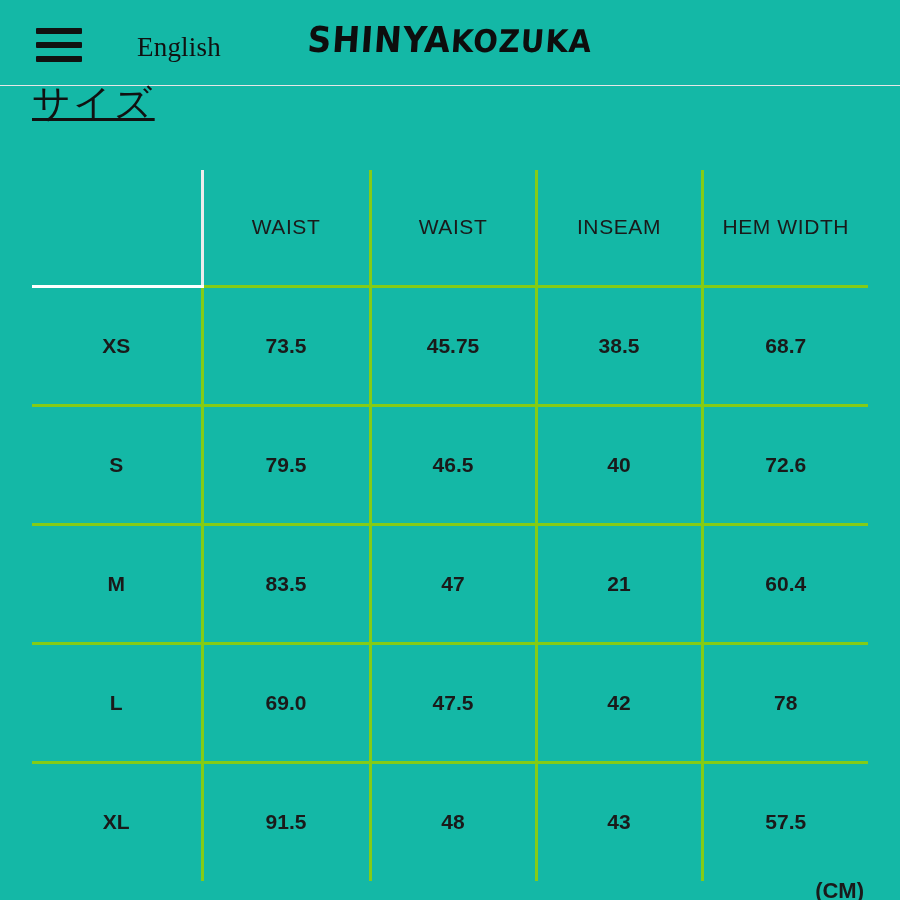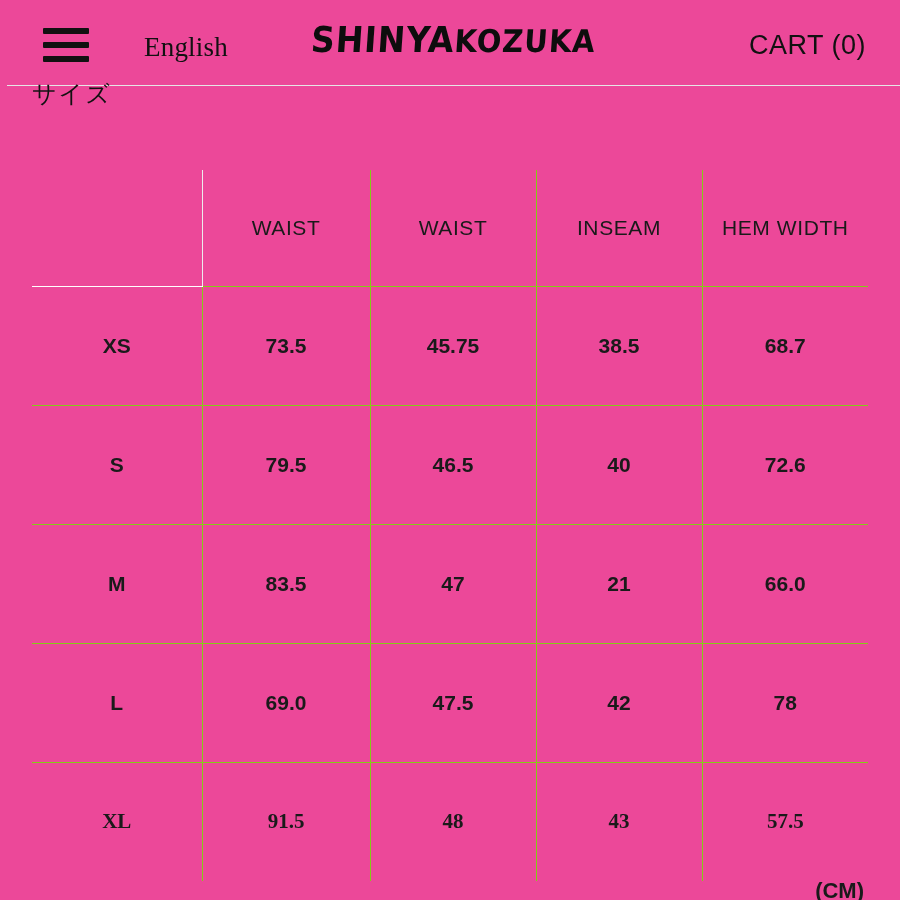"English" .page { background: #ec4899 -> #14b8a6; padding-left: 7px -> none }
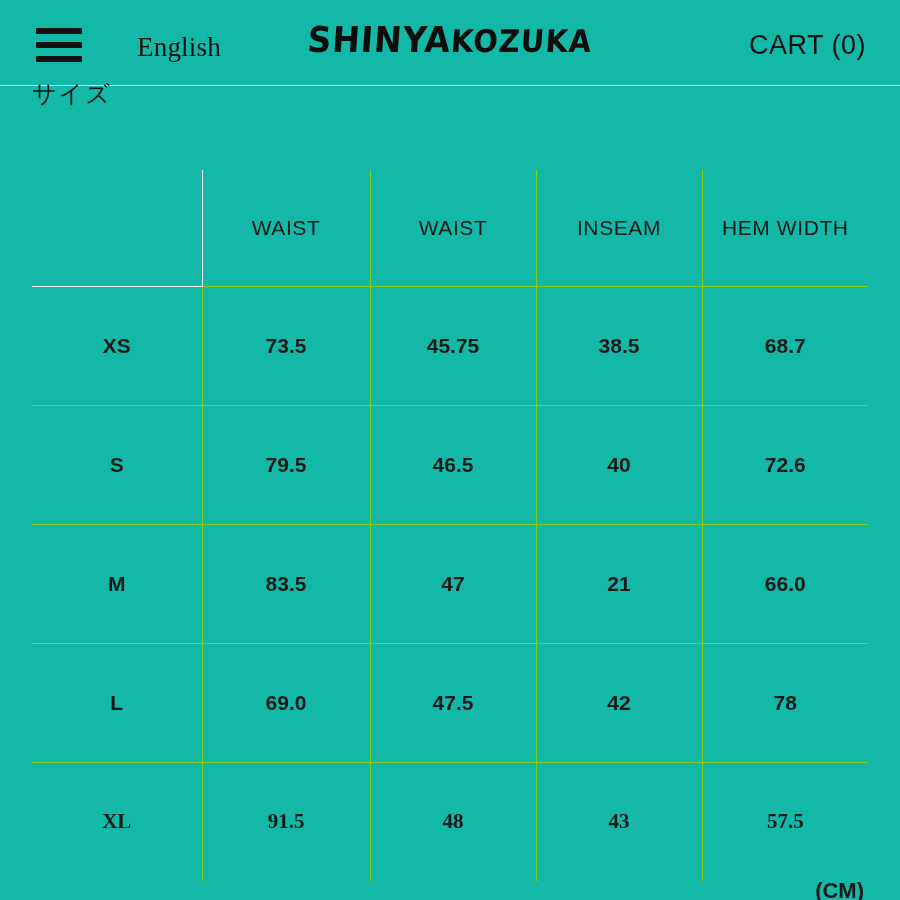"CART (0)" div.cart { html: <div>CART (0)</div> -> none }
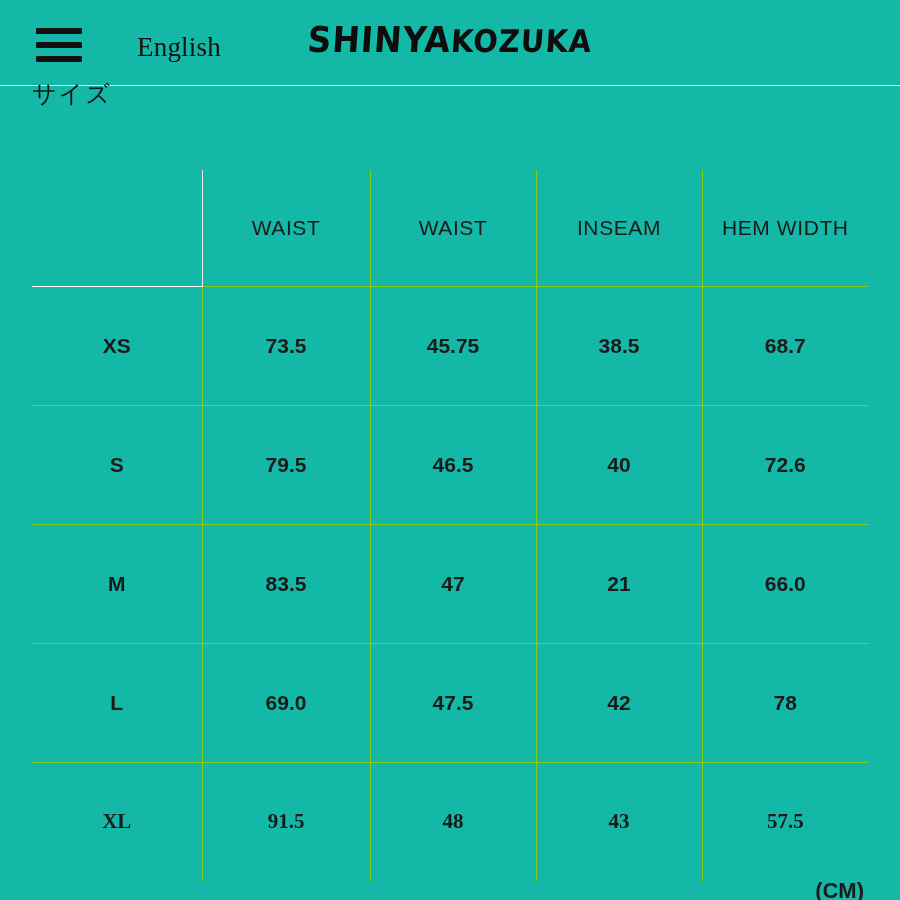"サイズ" .size-label { font-size: 24px -> 38px; text-decoration: none -> underline }
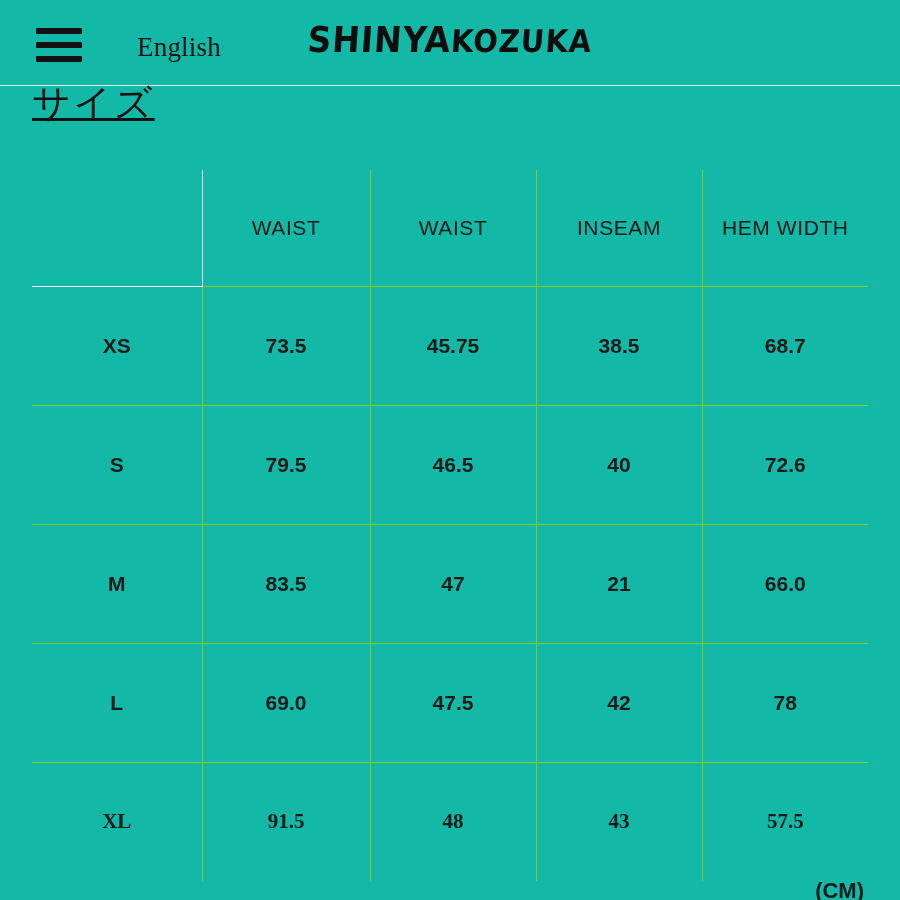"XS" table.size-table th, table.size-table td { border: 1px solid #84cc16 -> 3px solid #84cc16 }
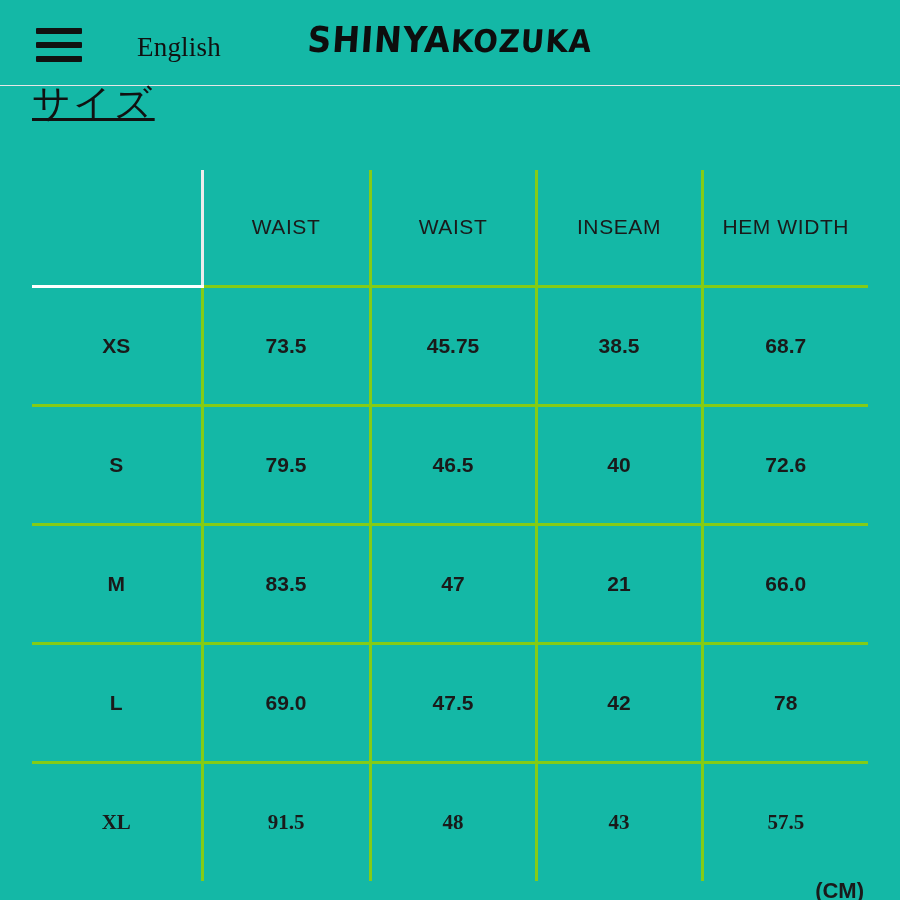"66.0" td { text: 66.0 -> 60.4 }
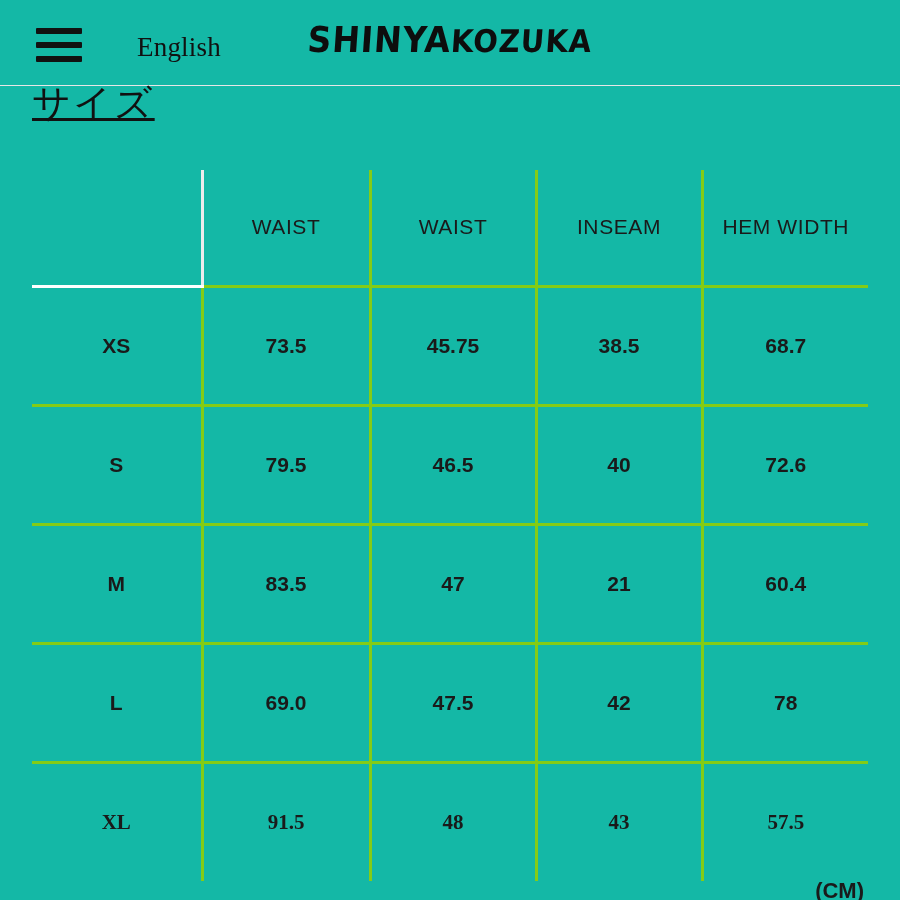"XL" table.size-table tbody tr:last-child > * { font-family: Liberation Serif, serif -> none }
